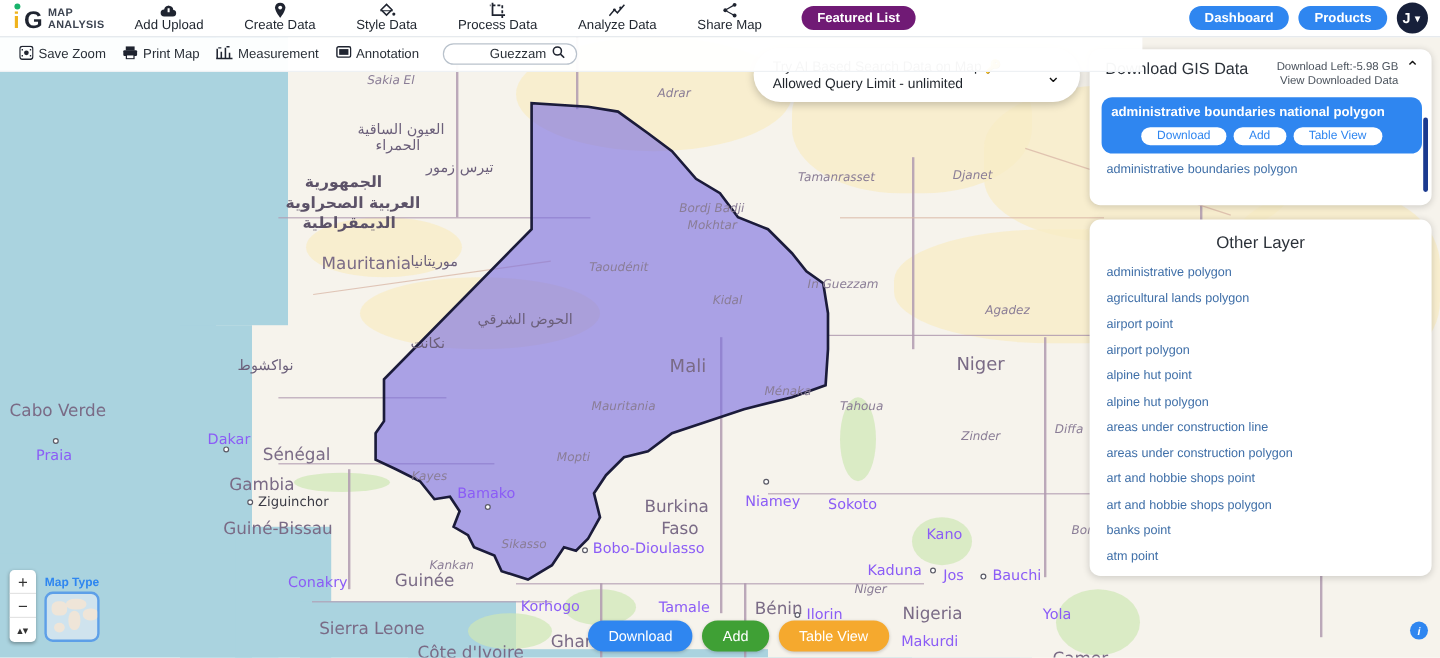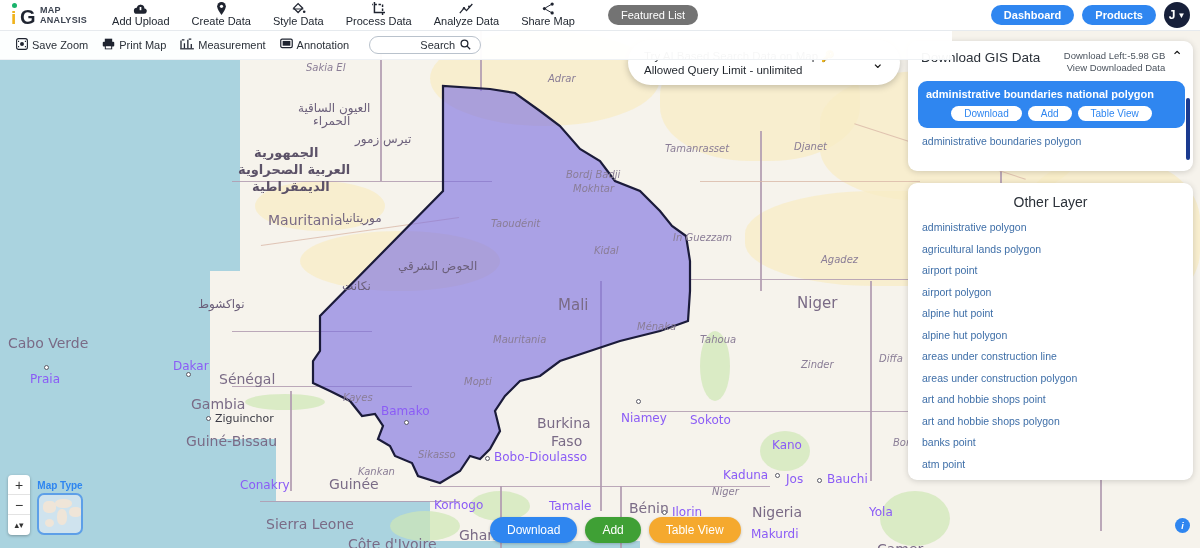"Add Upload" .nav { gap: 0 -> 12px }
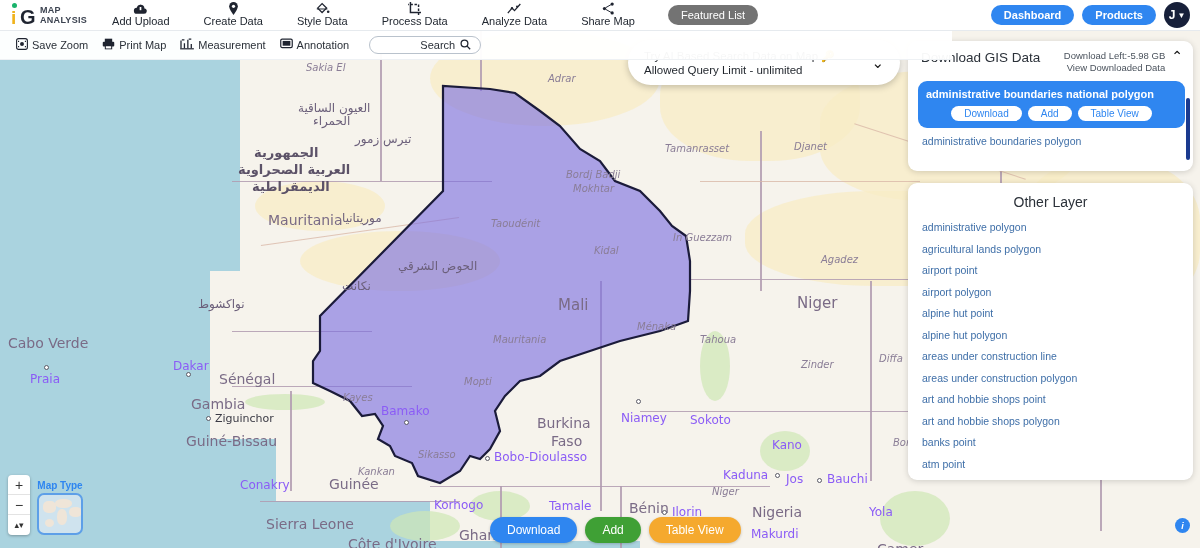"Featured List" .featured-pill { background: #737373 -> #701a75; font-weight: normal -> bold }
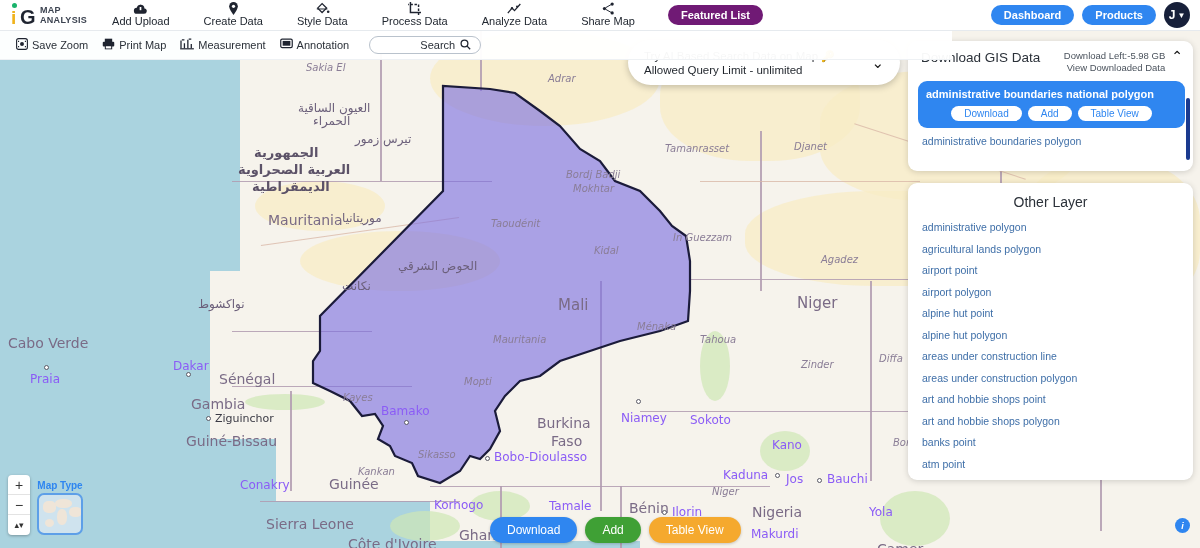"Search" span { text: Search -> Guezzam }
